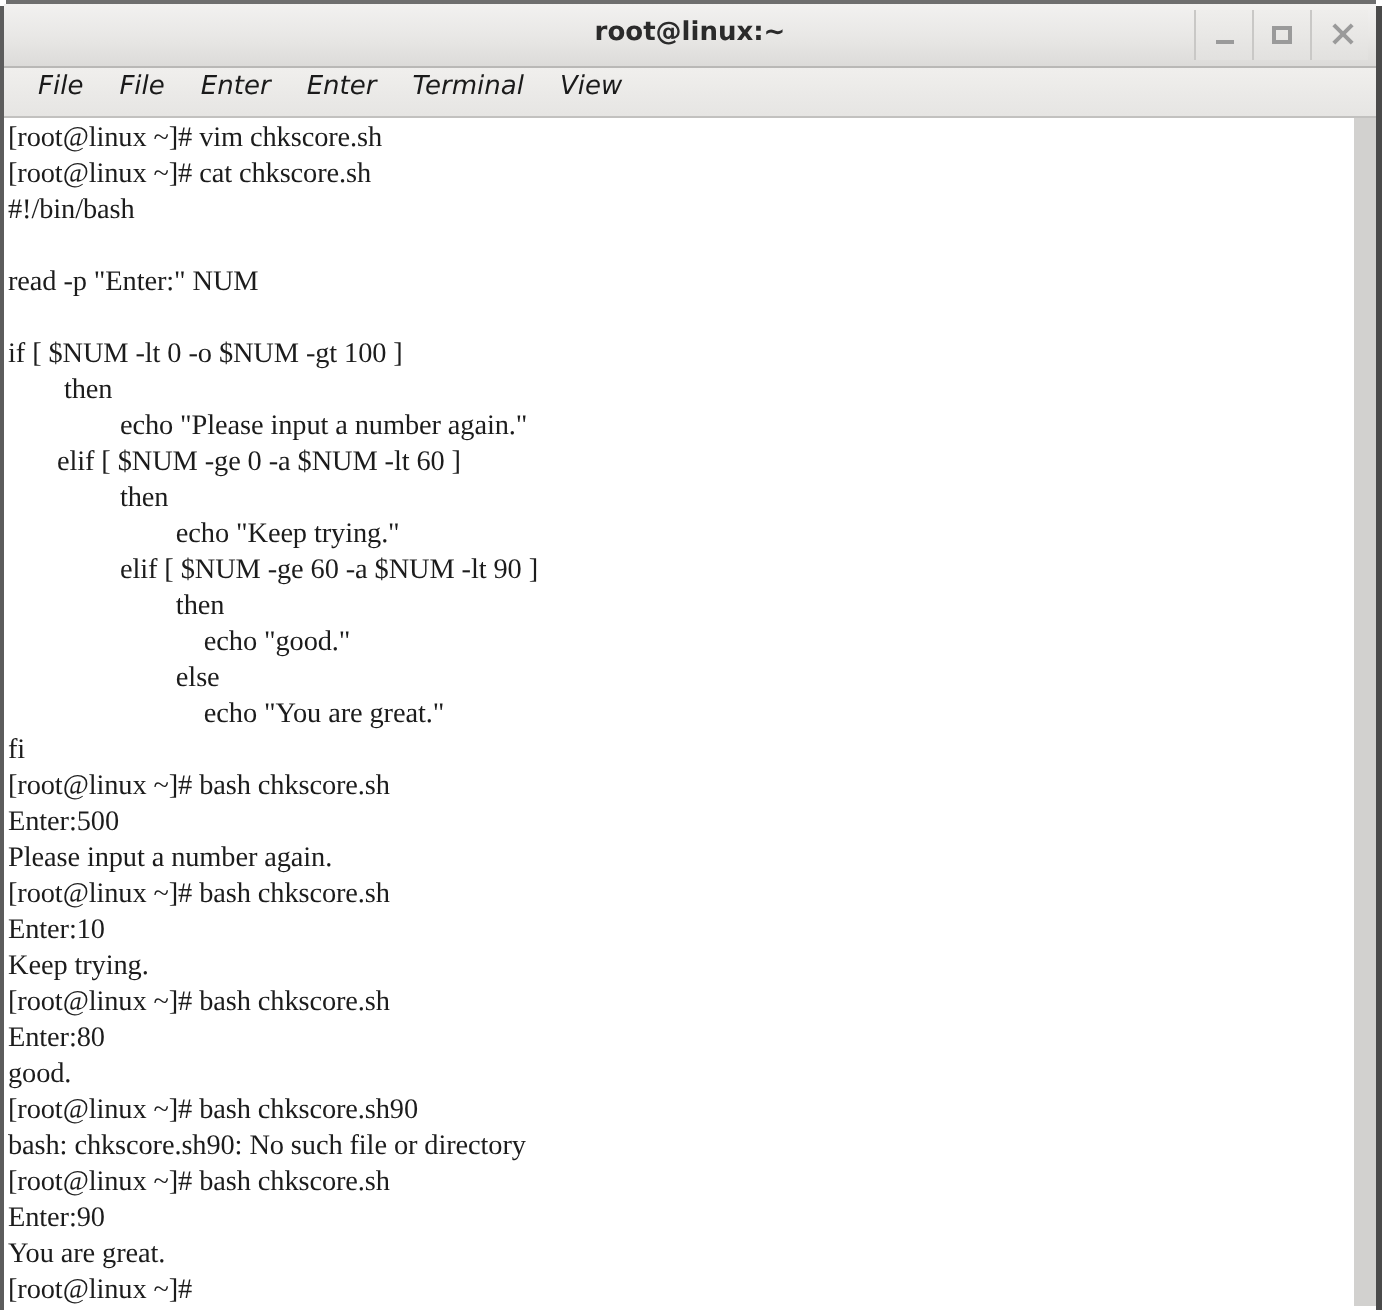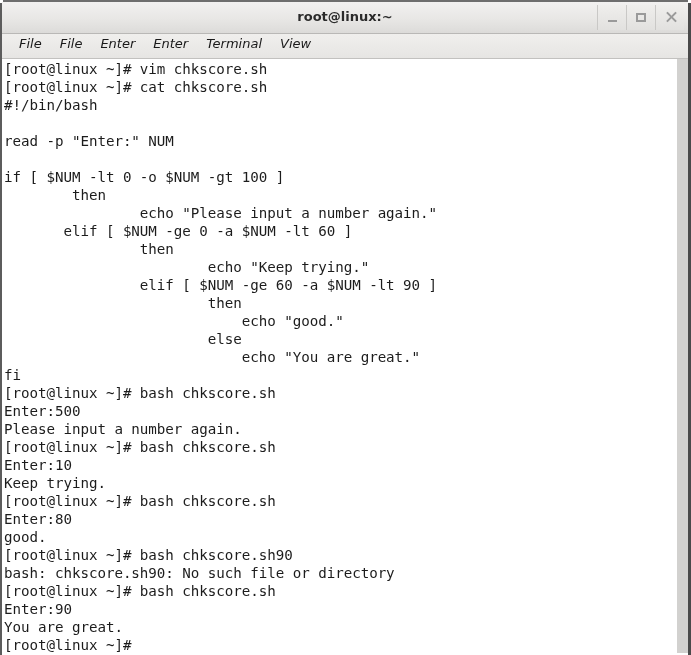"[root@linux ~]# vim chkscore.sh" .tline { font-family: none -> Liberation Serif, serif }
